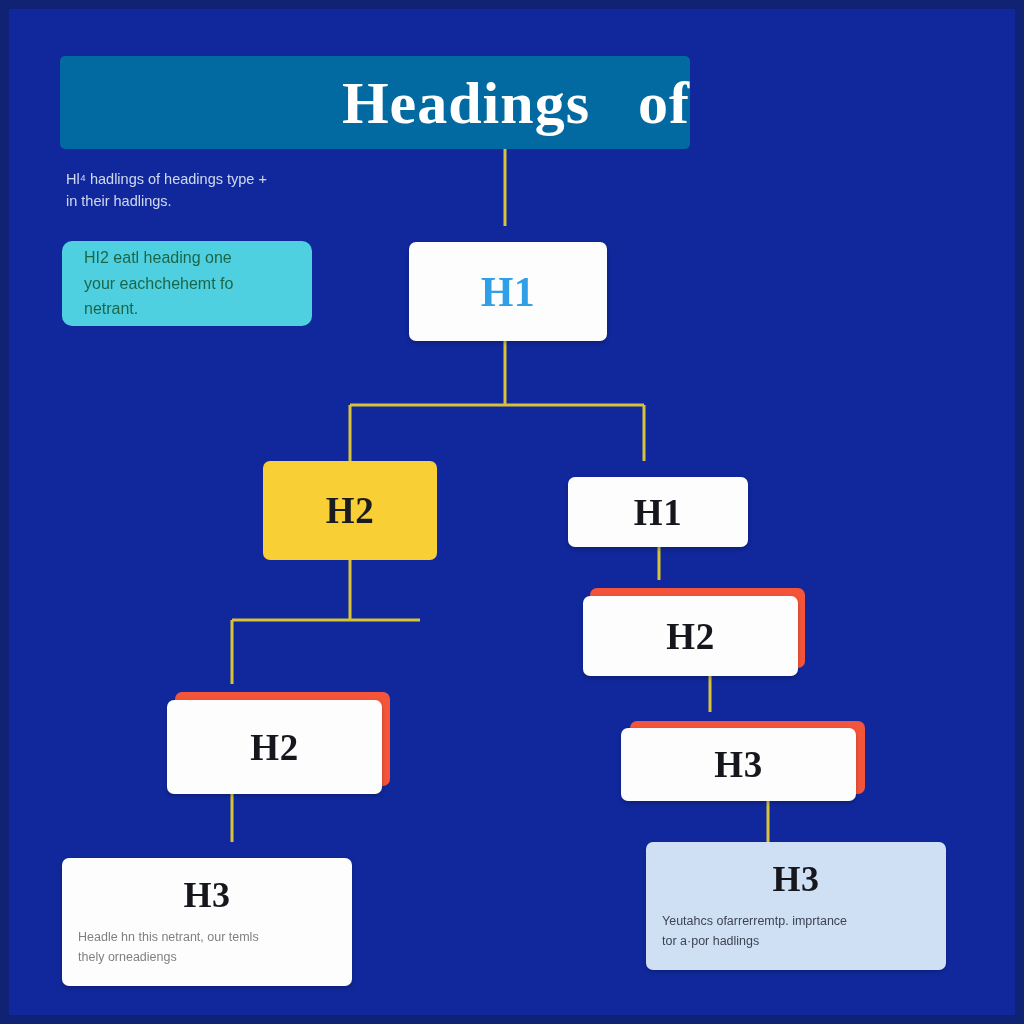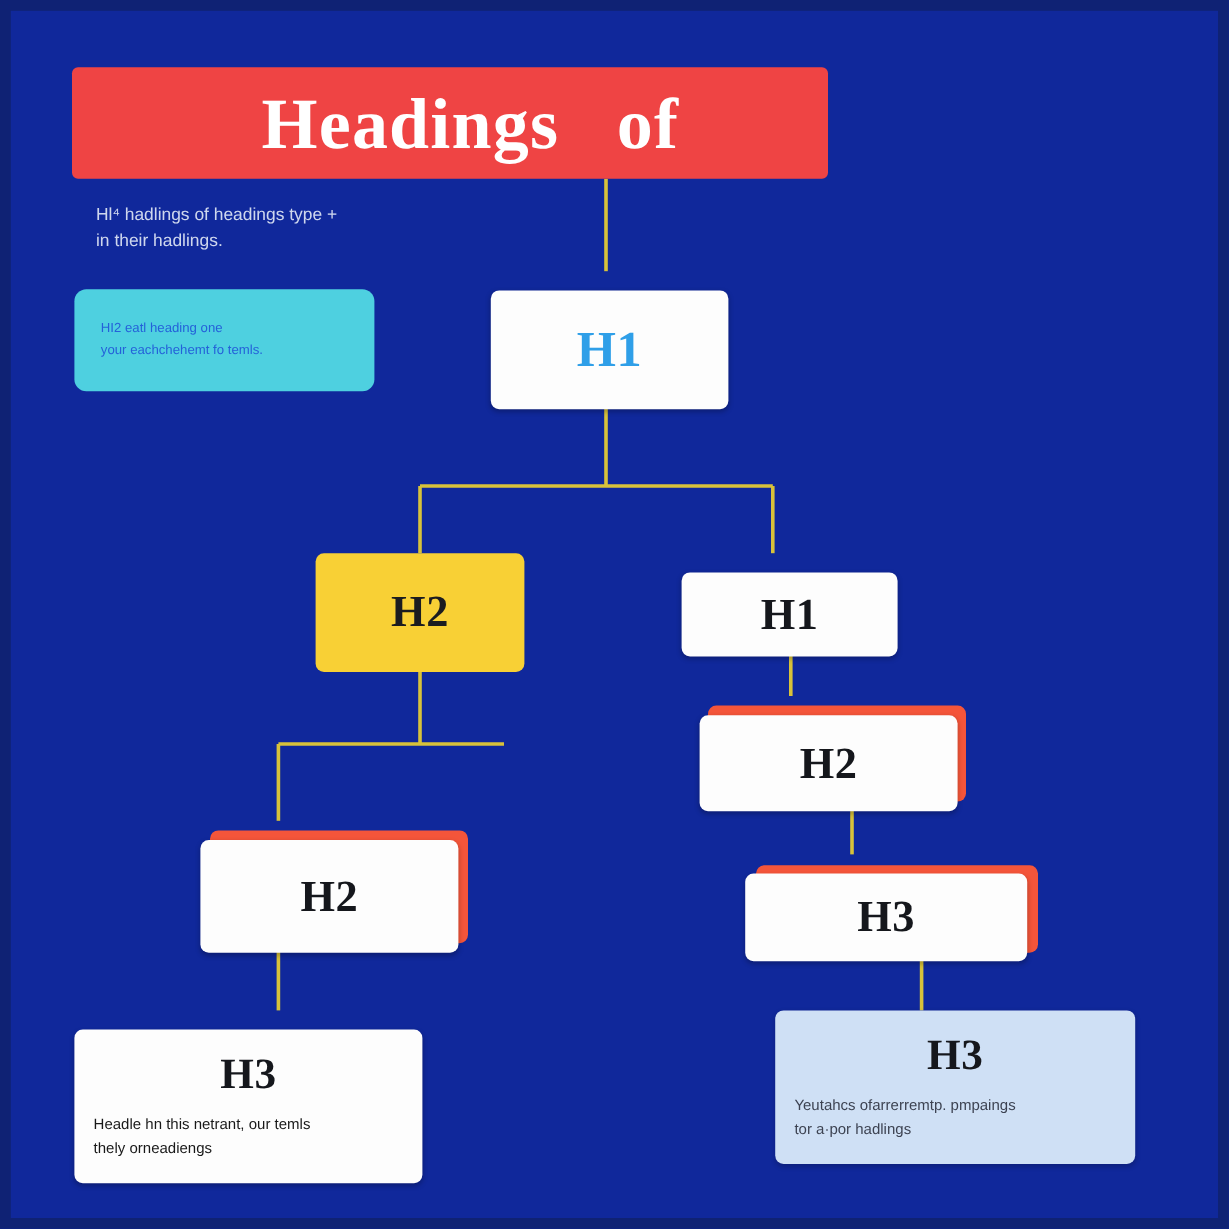"Headings of" #title-banner { align-items: center -> flex-end; background: #ef4444 -> #0369a1 }
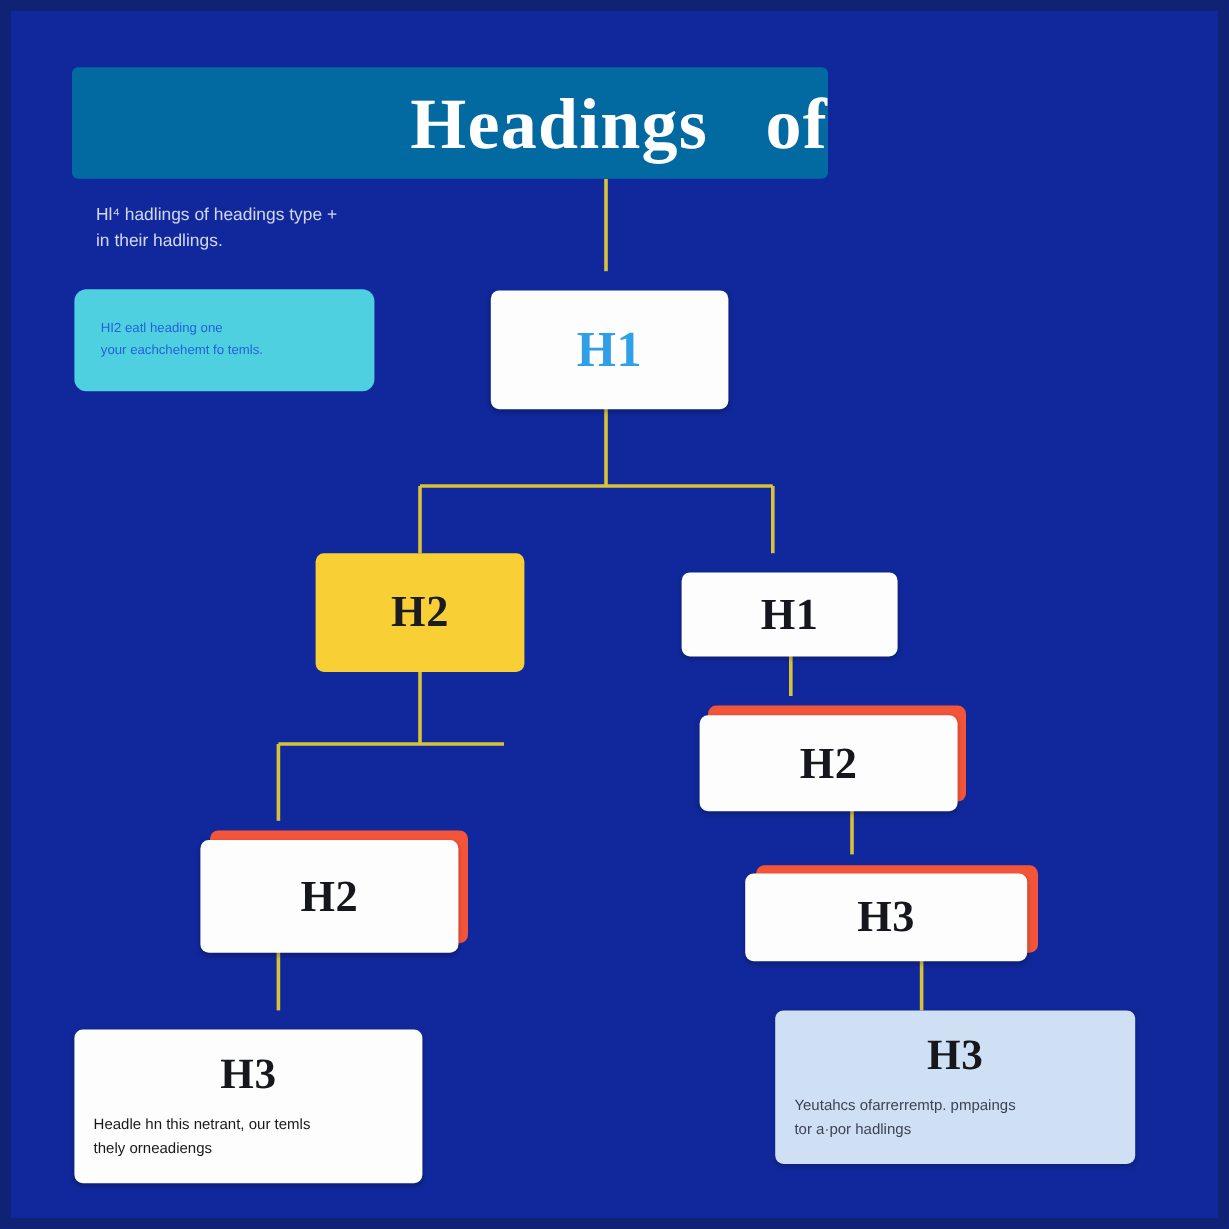"Hl⁴ hadlings of headings type" #intro-text { margin-left: 14px -> none }
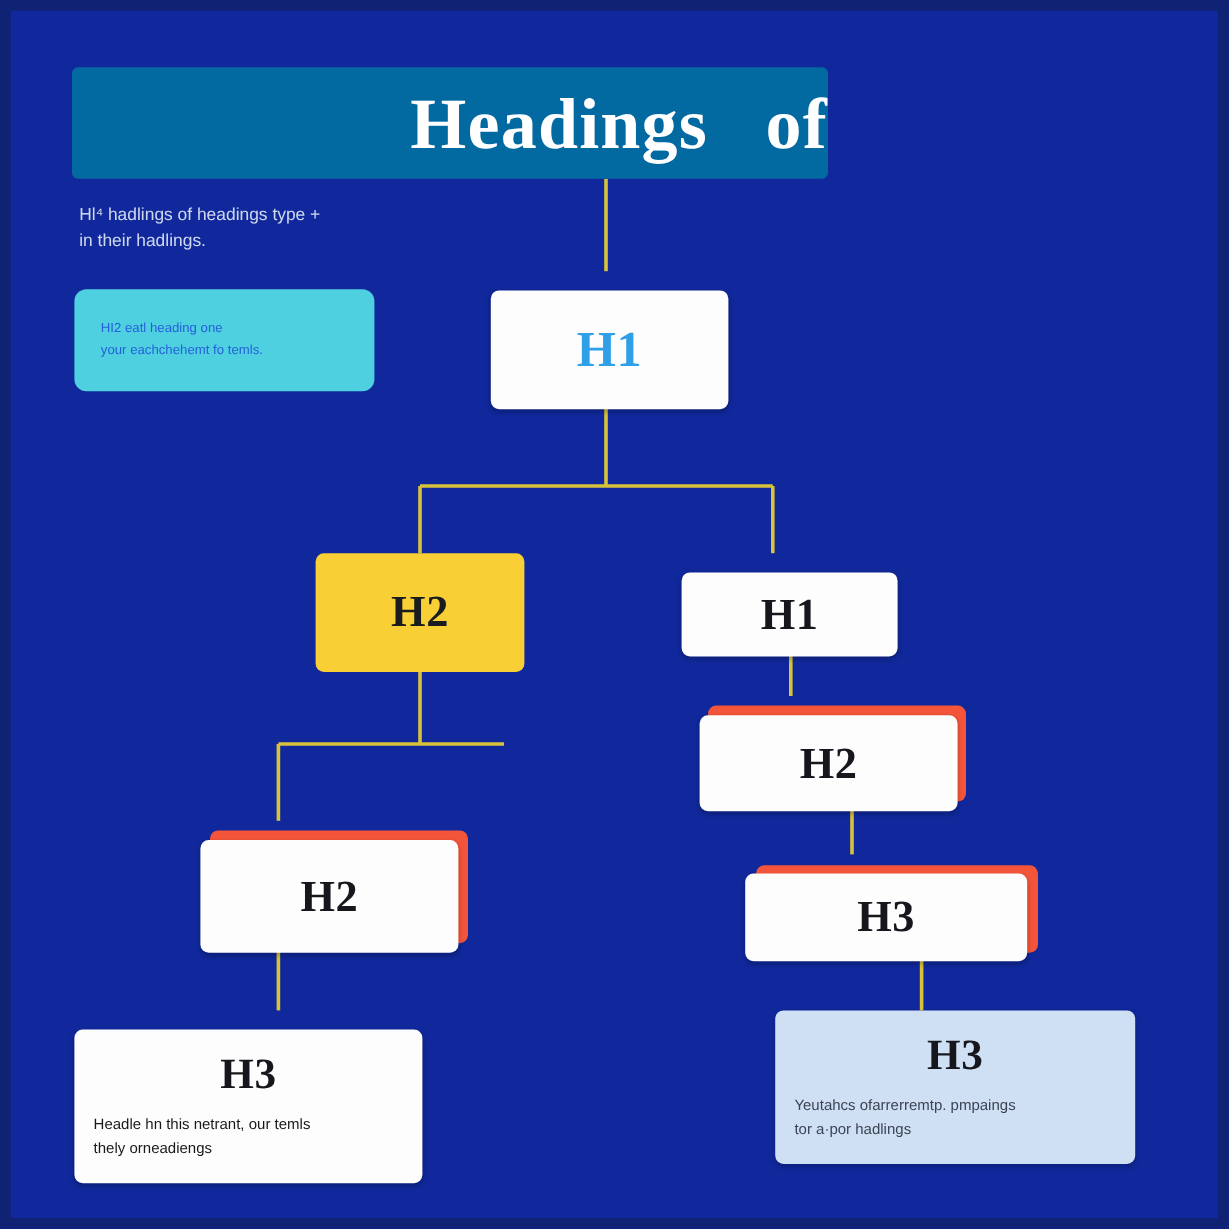"HI2 eatl heading one" #note-box .note-text { color: #1d4ed8 -> #14532d; font-size: 11px -> 16px }
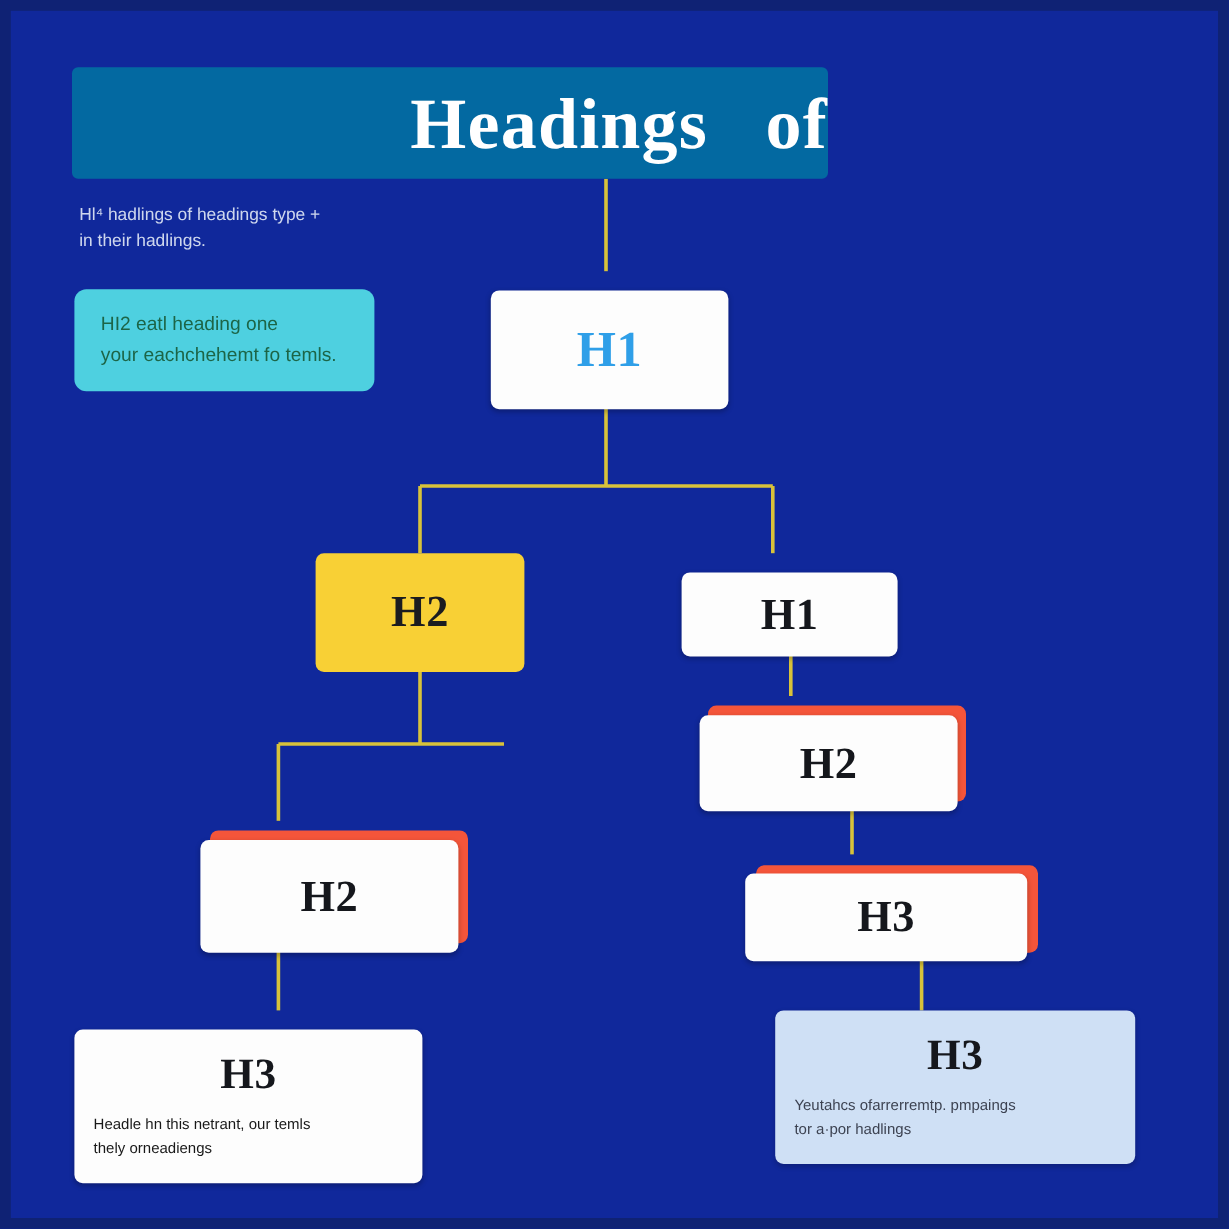"your eachchehemt fo temls." div.note-text { text: temls -> netrant }
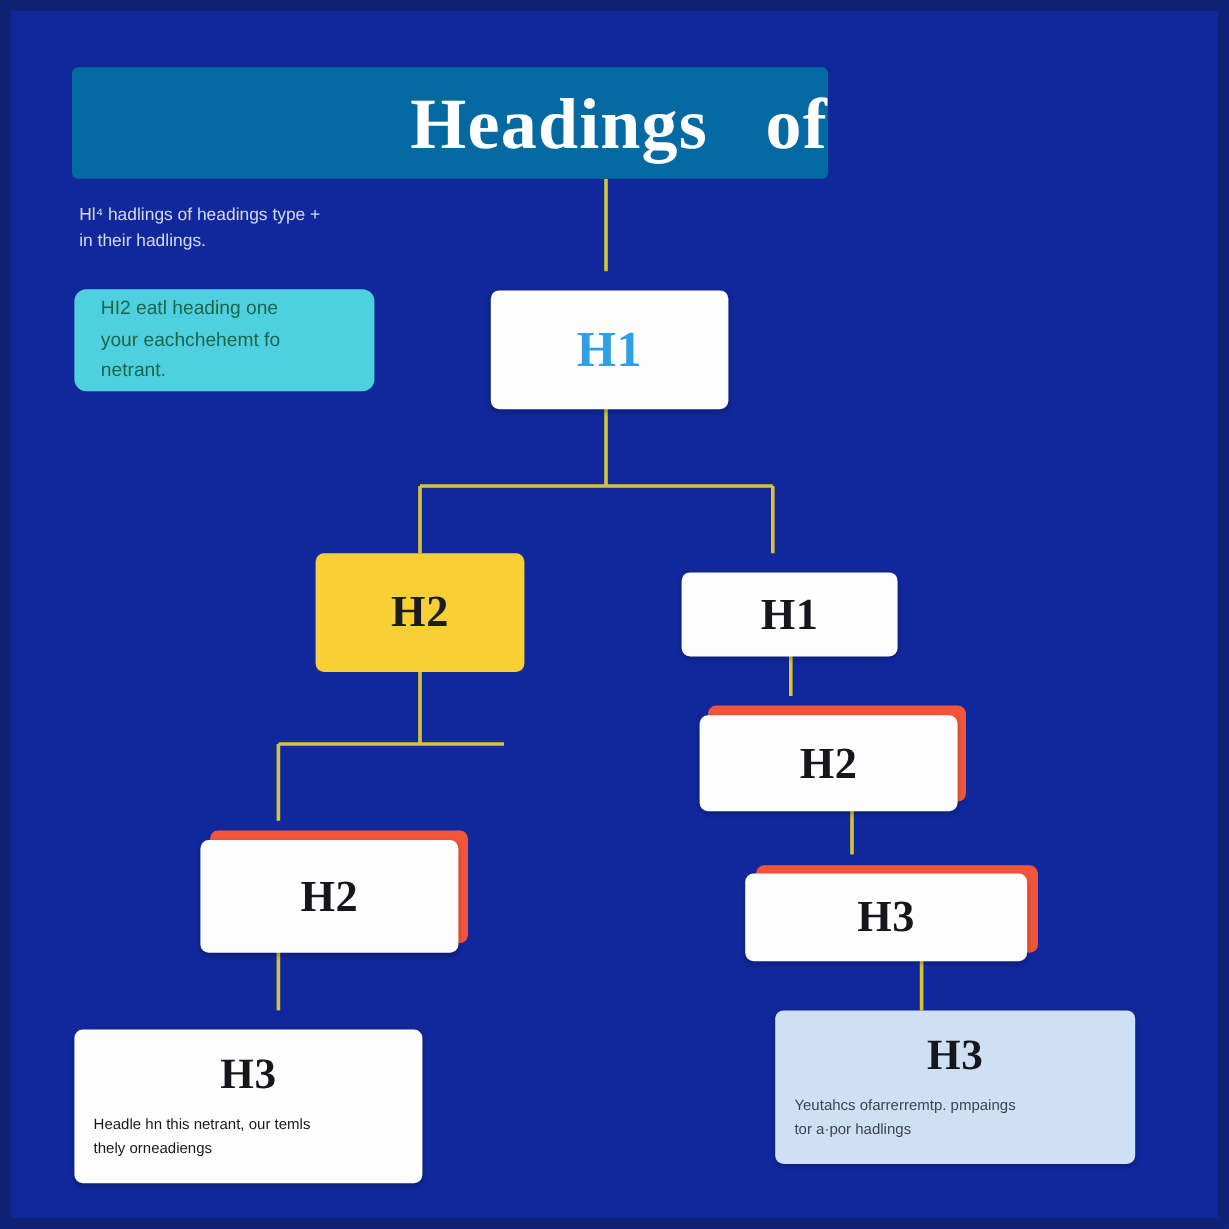"Yeutahcs ofarrerremtp. pmpaings" div { text: pmpaings -> imprtance }
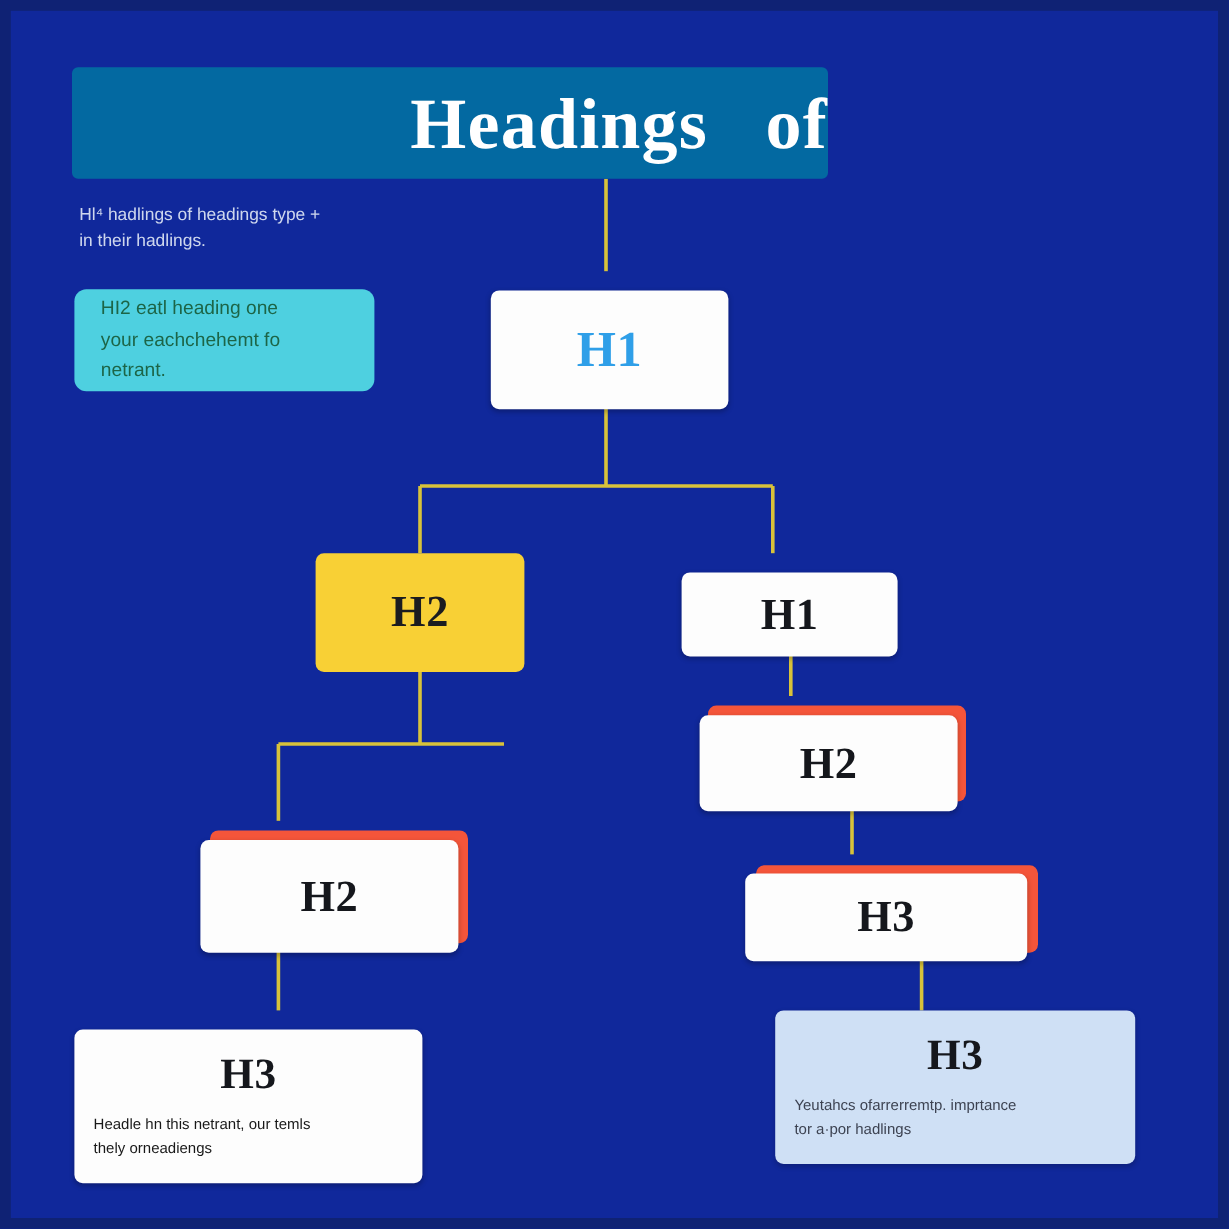"Headle hn this netrant, our" .card-desc { color: #000000 -> #737373 }
